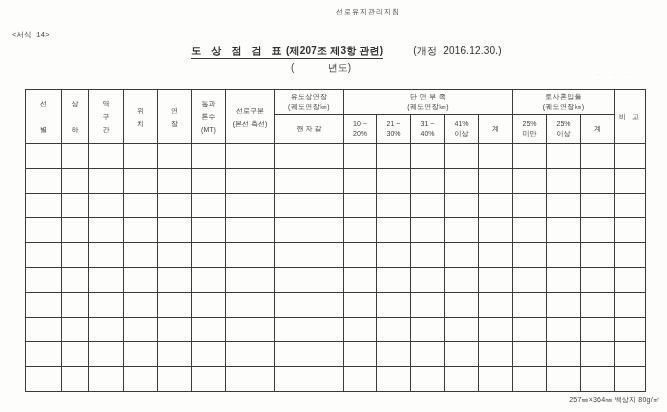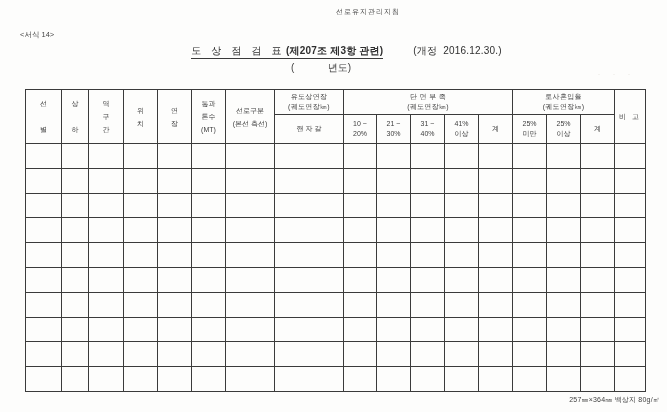"<서식 14>" .form-number { font-family: none -> Liberation Mono, monospace; left: 20px -> 12px }
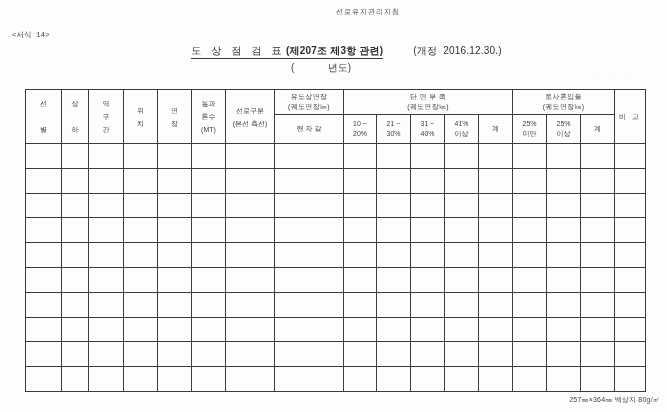"도 상 점 검 표" .title-main { font-weight: normal -> bold }
